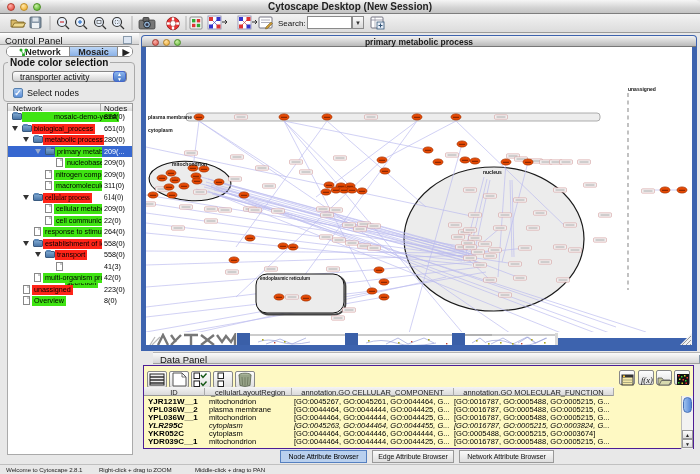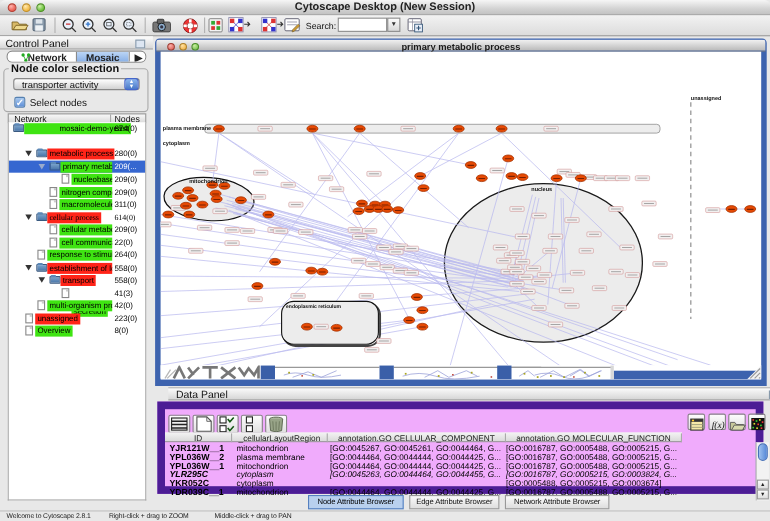"biological_process" div.trow { html: none -> <div> <div></div> <div></div> <span>biological_process</span> <span>651(0)</span> </div> }
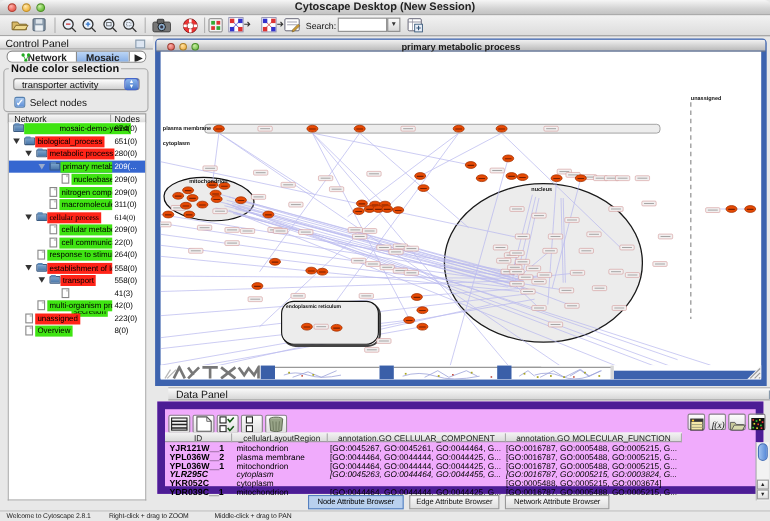"f(x)" #dpbox { background: #f0abfc -> #fef9c3; border: 7px solid #4c1d95 -> 1px solid #4c1d95 }
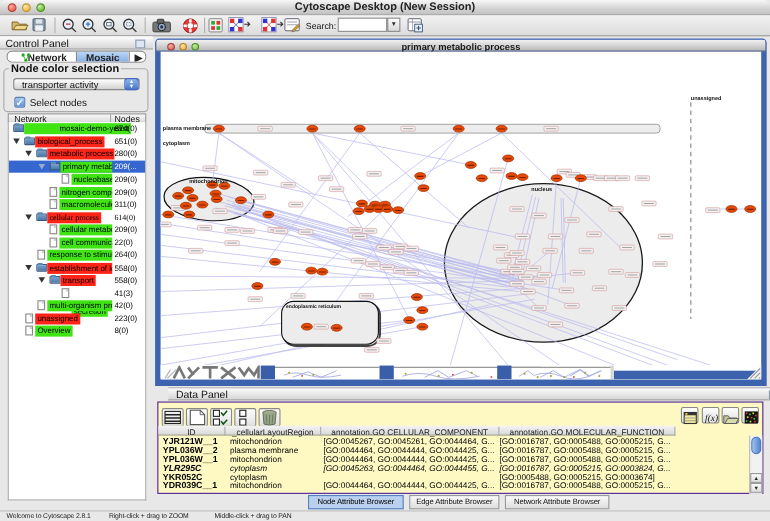"[GO:0044464, GO:0044446, GO:0044444," span.c3 { html: none -> <span>[GO:0044464, GO:0044446, GO:0044444, G...</span> }
